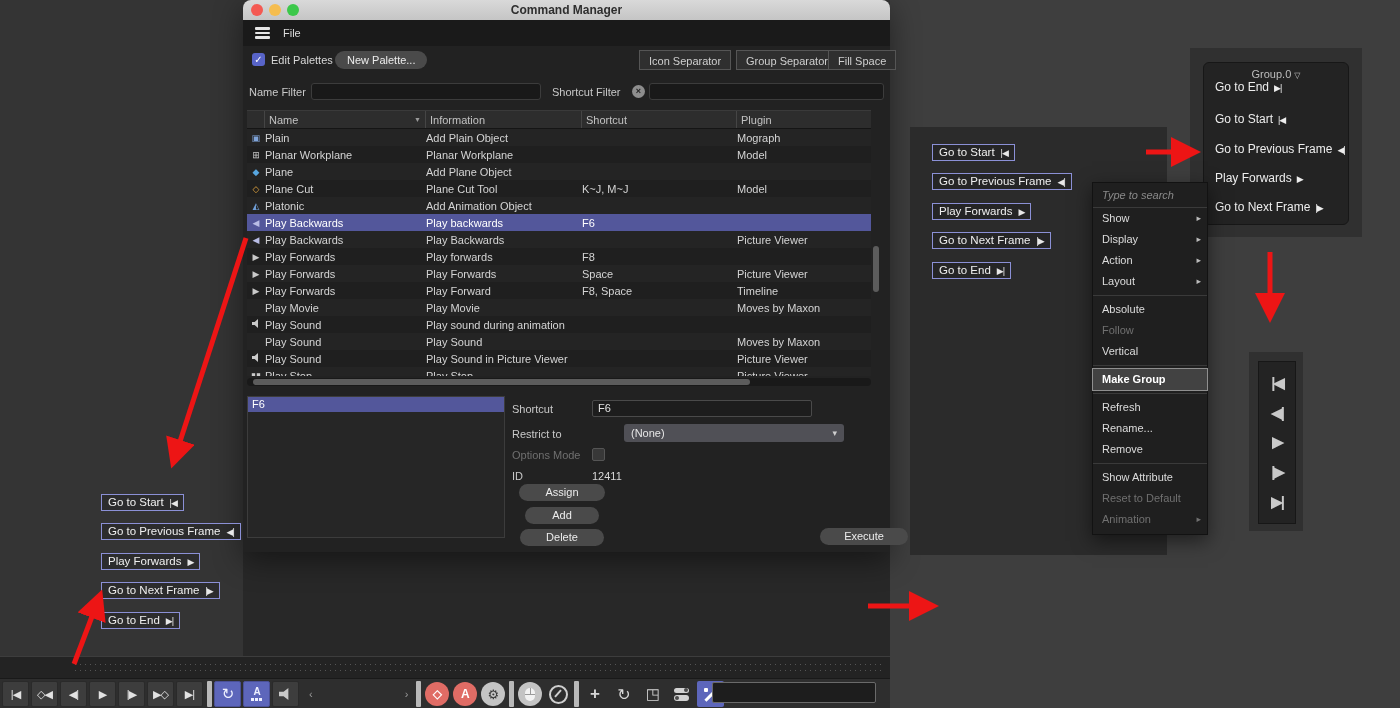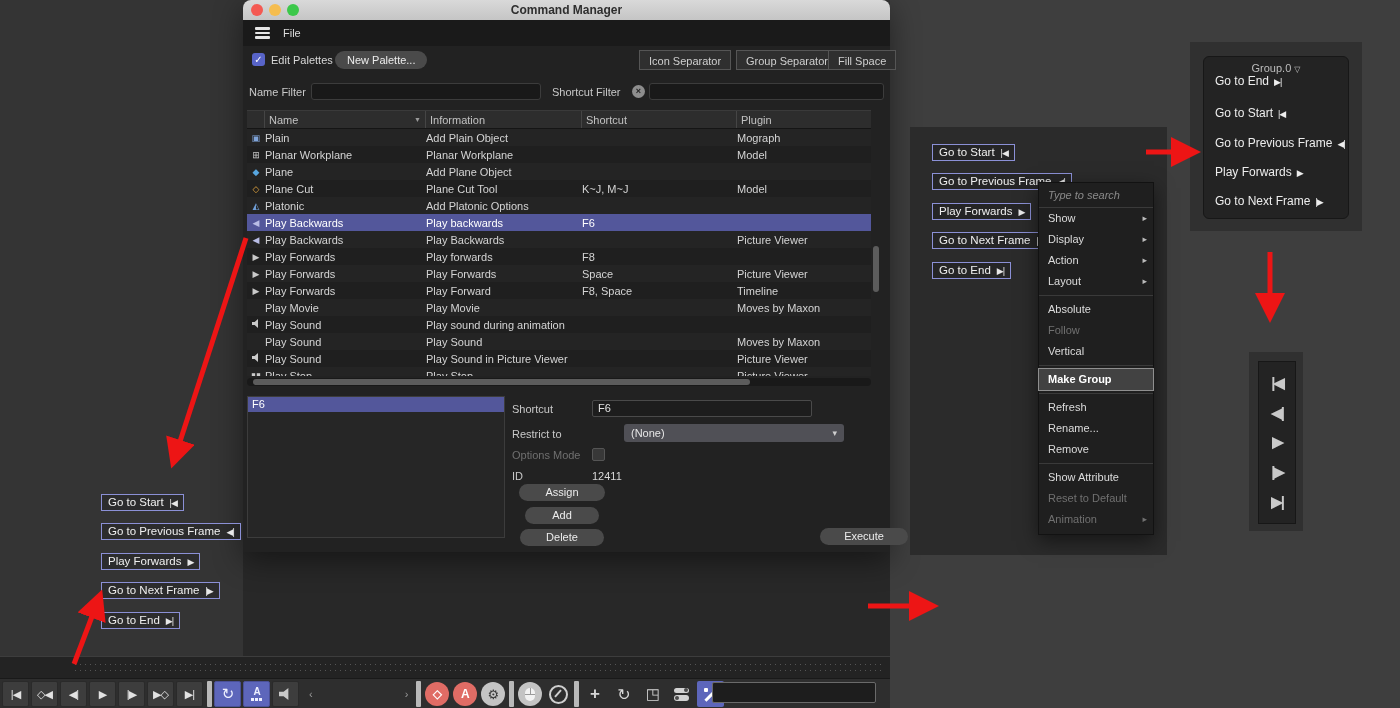"Group.0 ▽" #group-panel { top: 42px -> 48px }
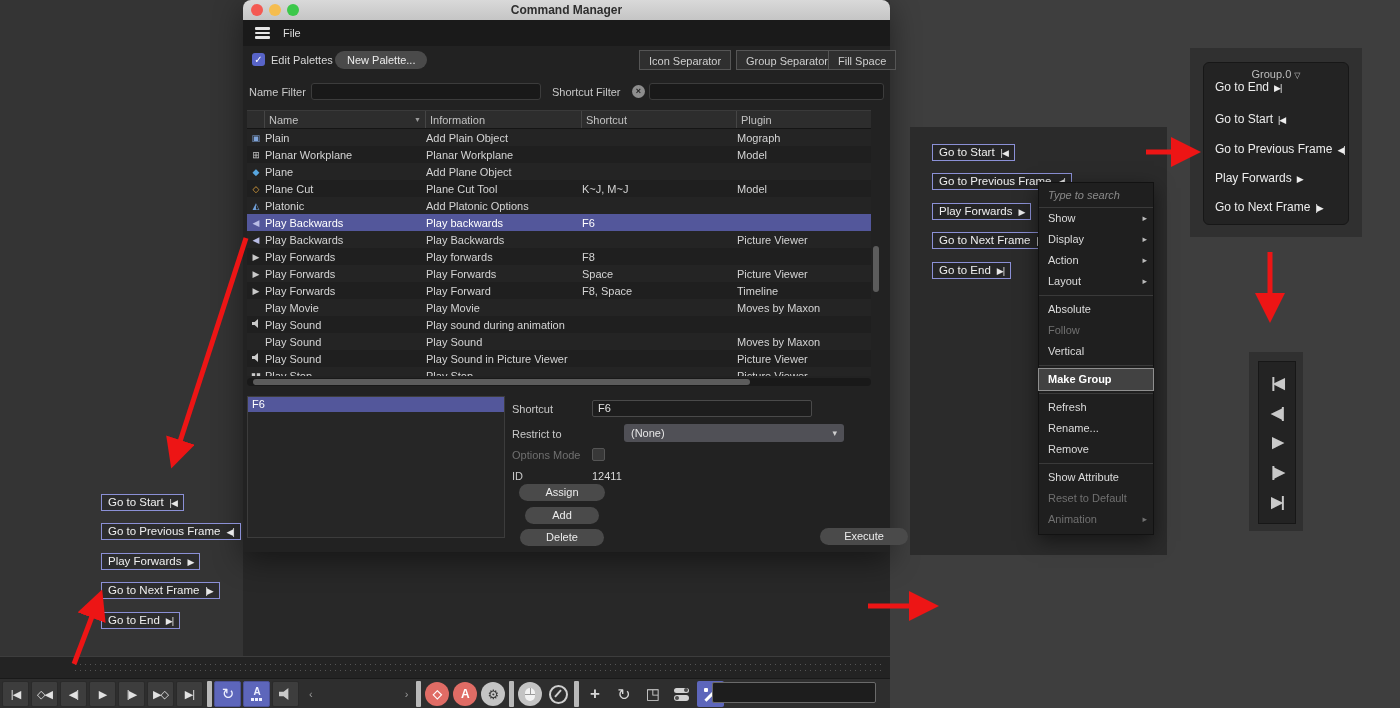"Type to search" #ctx-menu { left: 1038px -> 1092px }
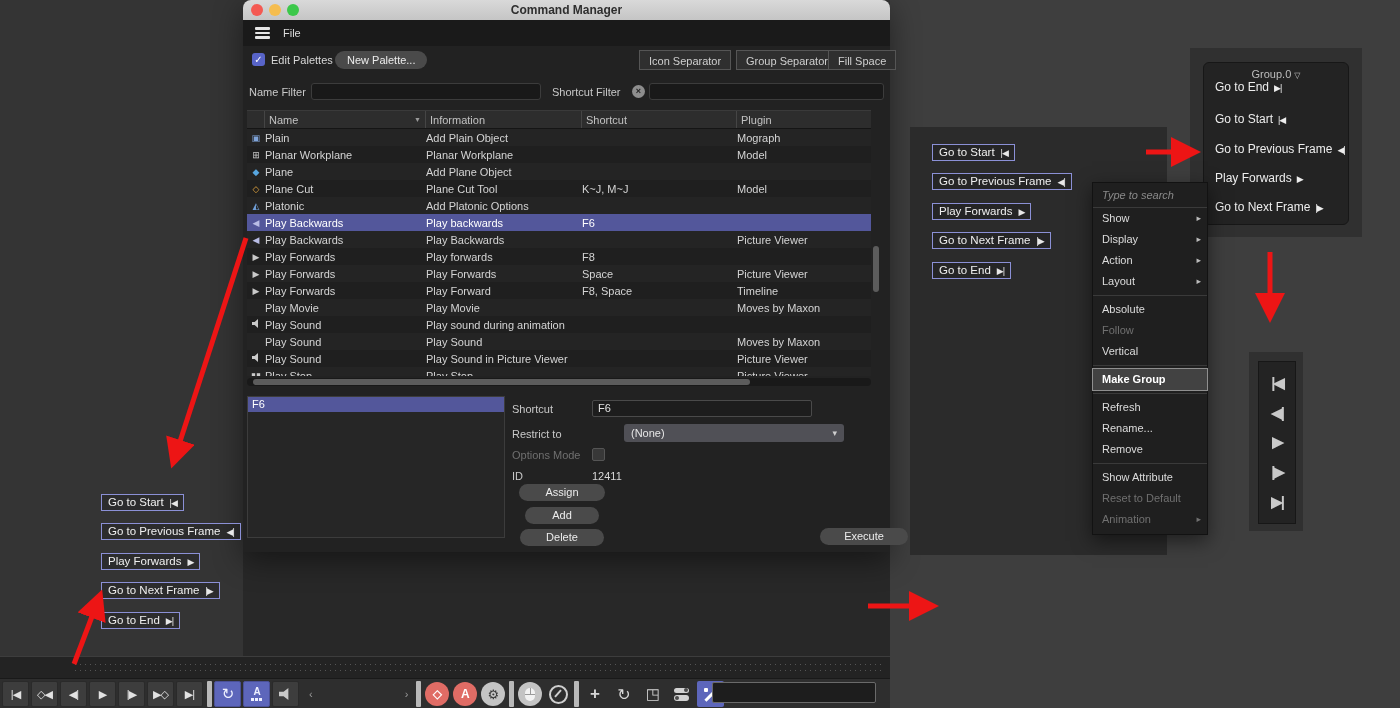"Add Platonic Options" div.c { text: Platonic Options -> Animation Object }
